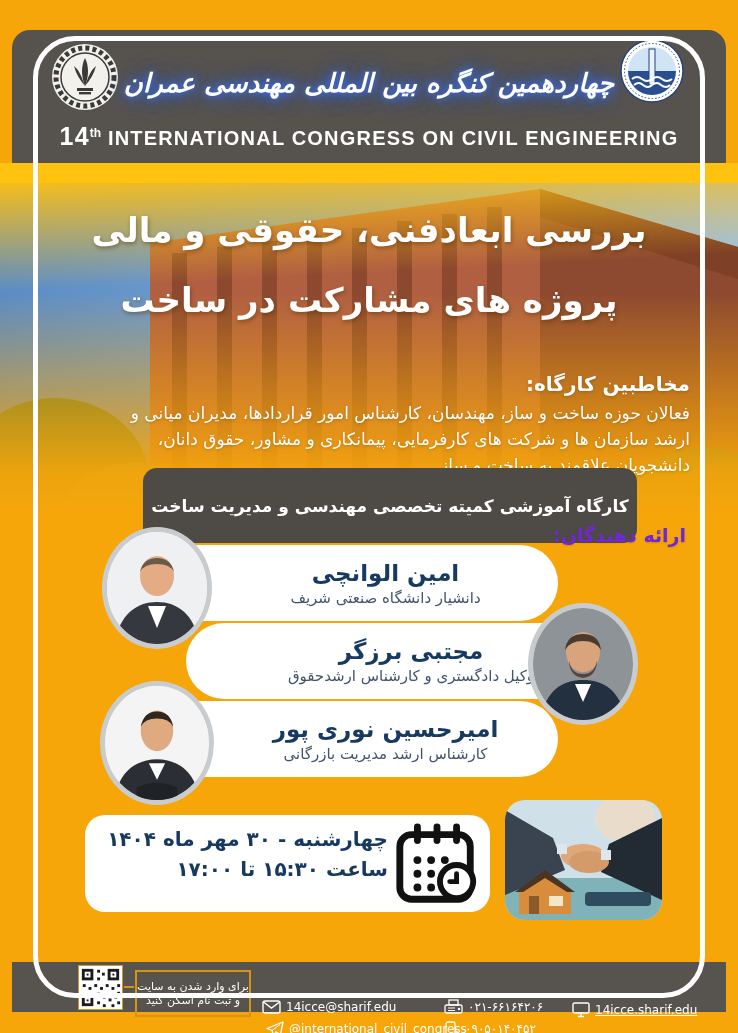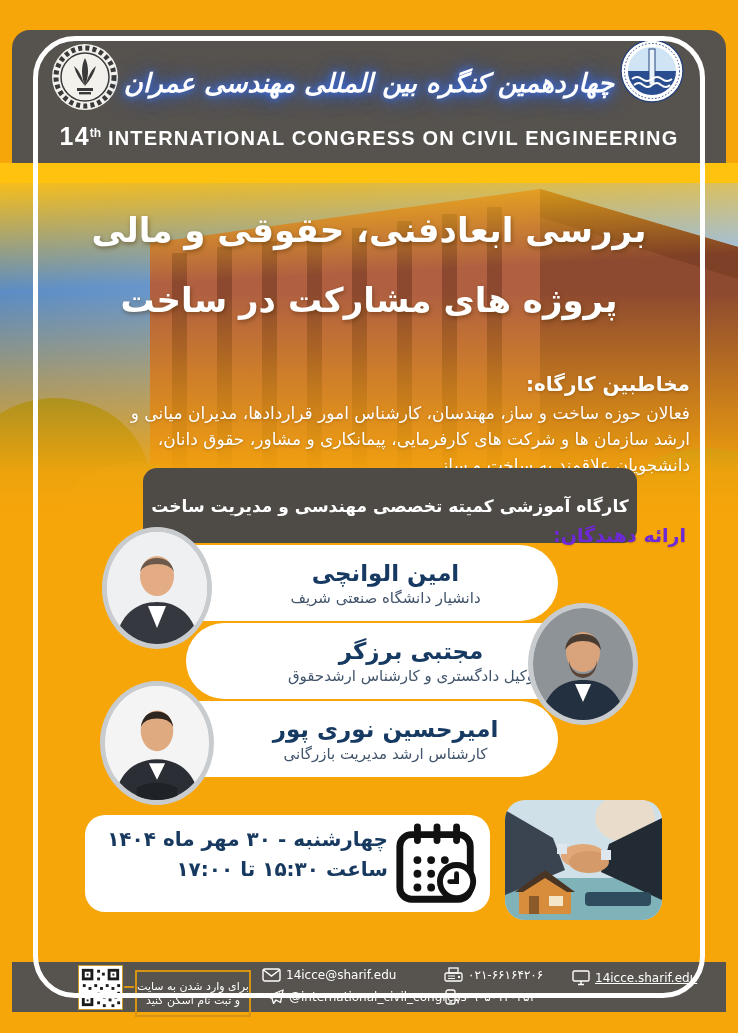"14icce@sharif.edu" .f-item { margin-top: none -> 32px }
